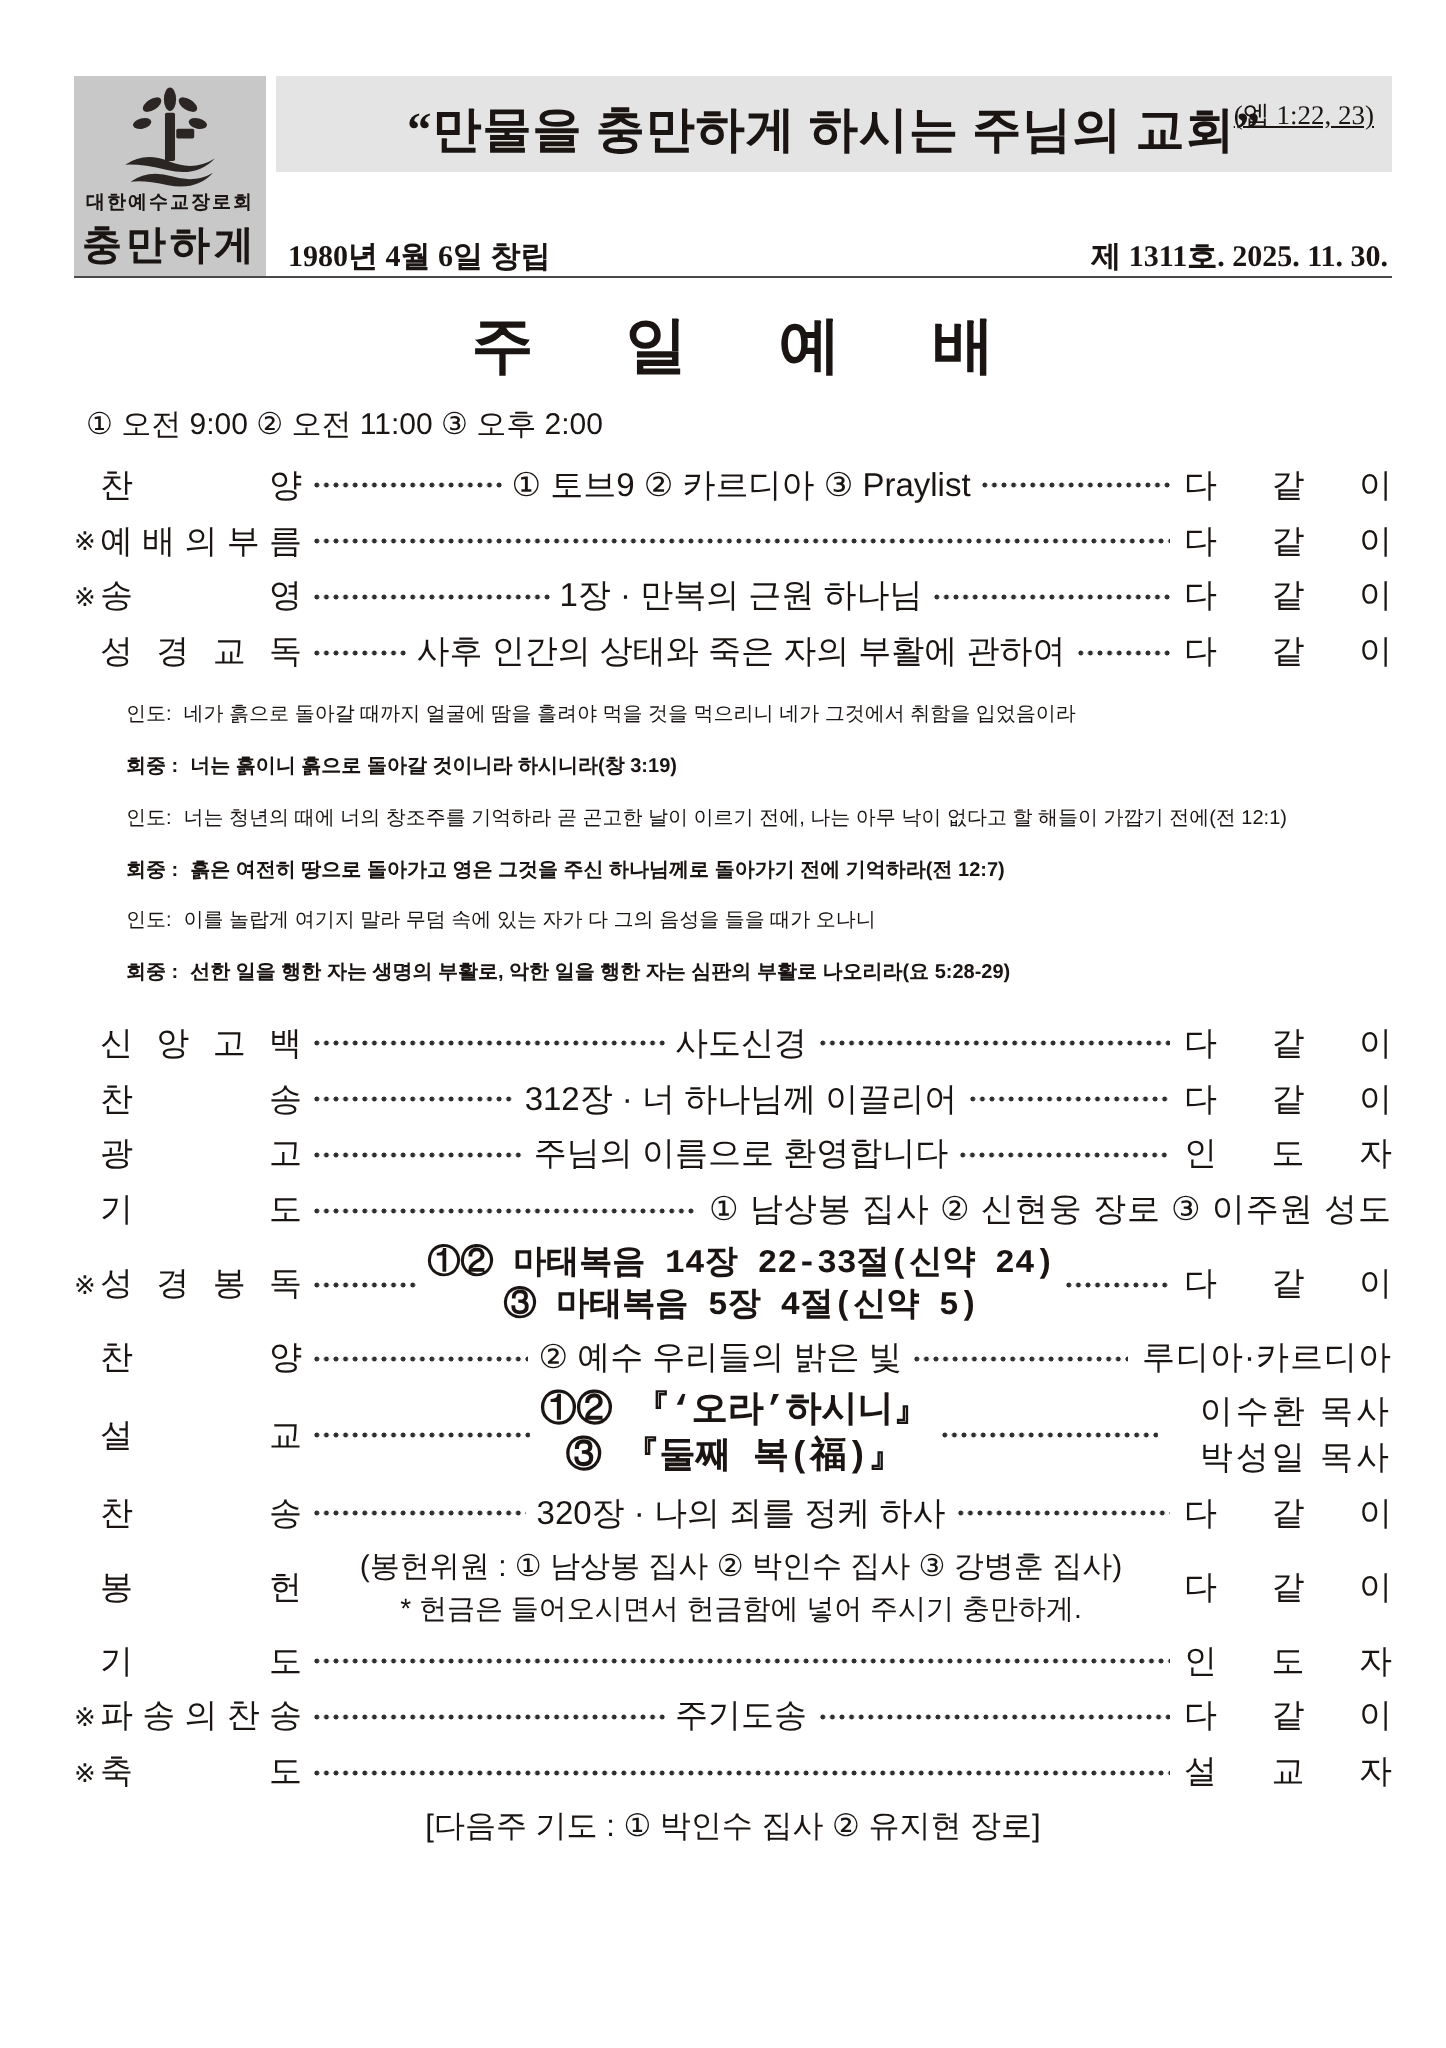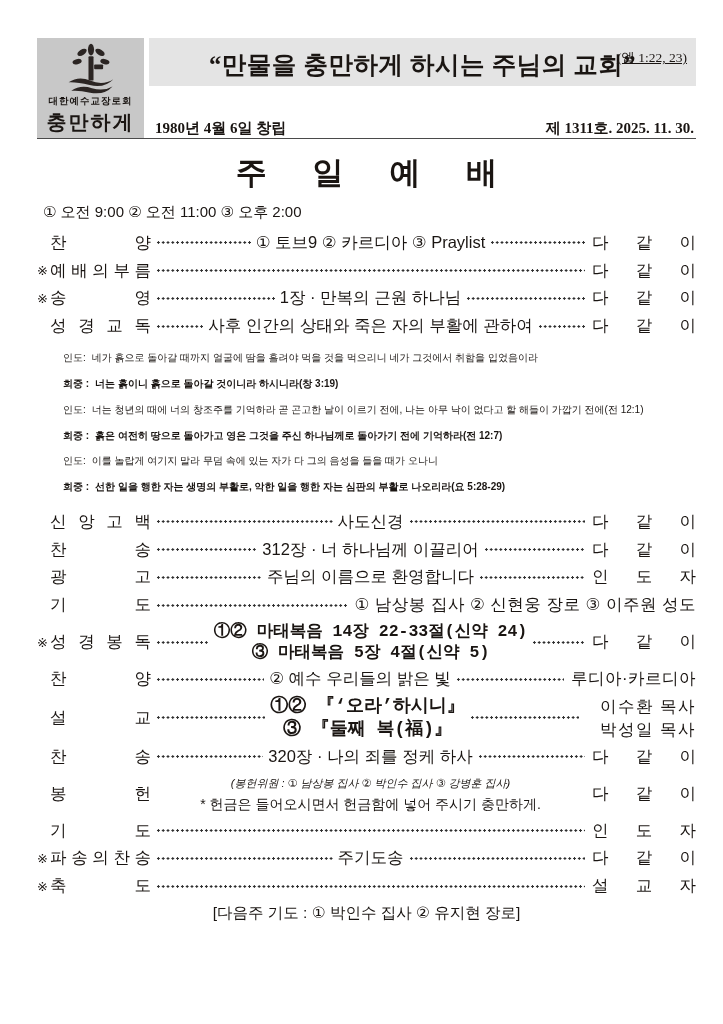"대한예수교장로회" .logo-box { width: 107px -> 96px }
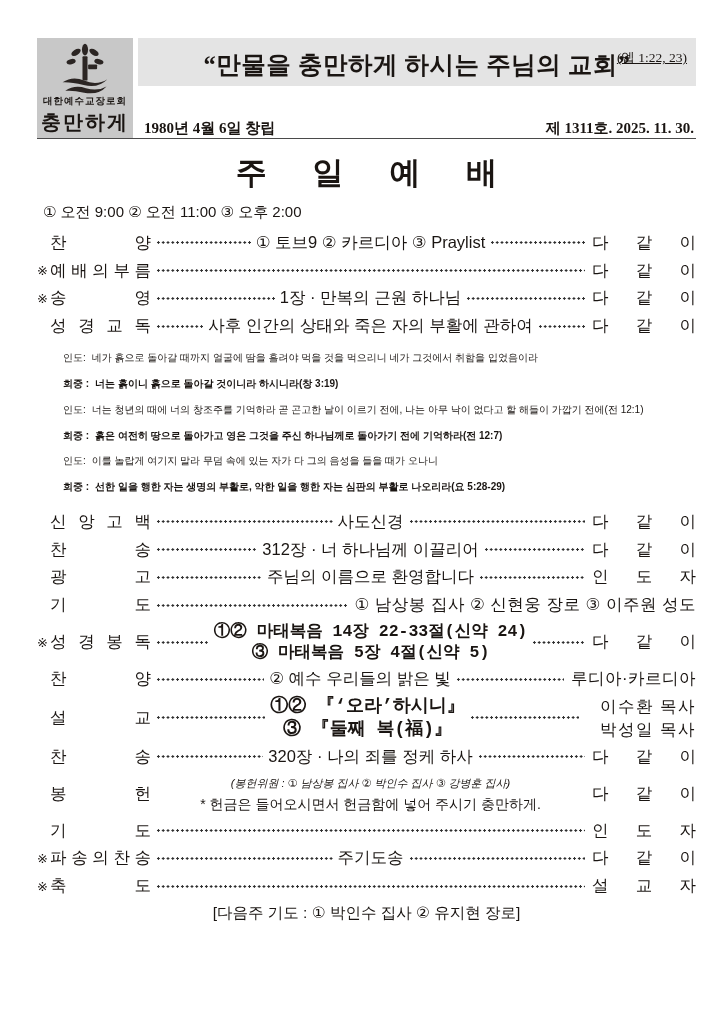"(봉헌위원 : ① 남상봉 집사" .stack .ln1-offering { font-size: 11px -> 15px; font-style: italic -> none }
